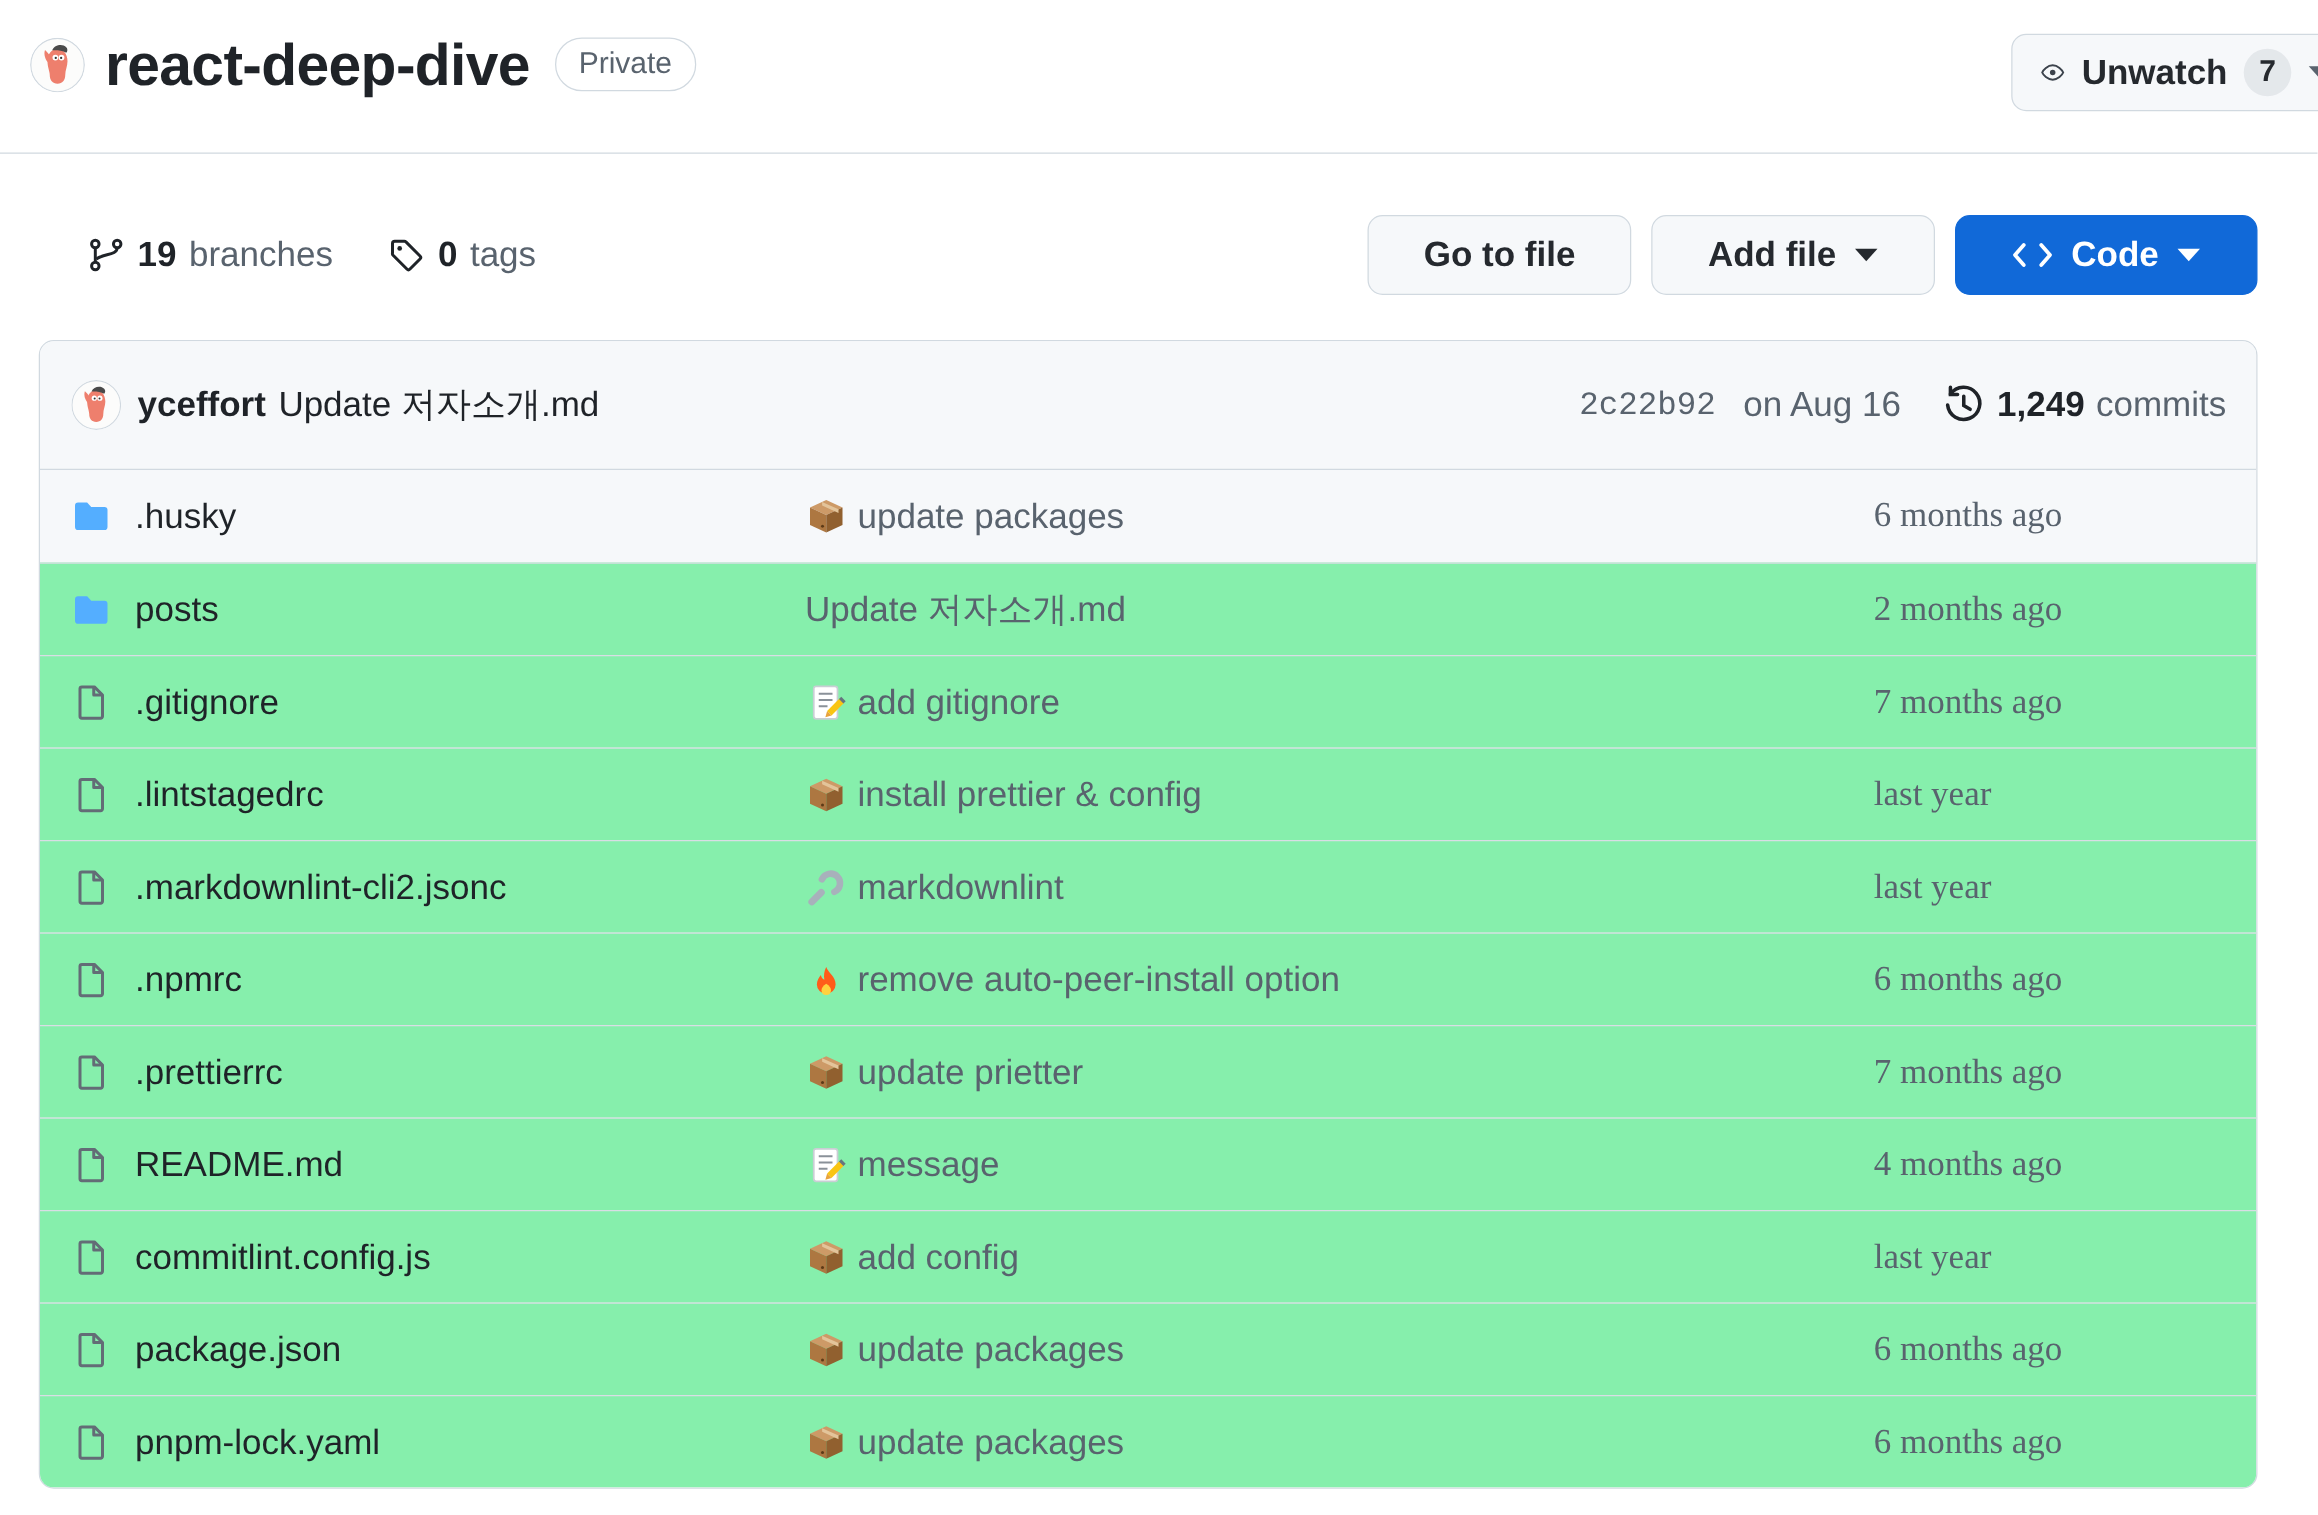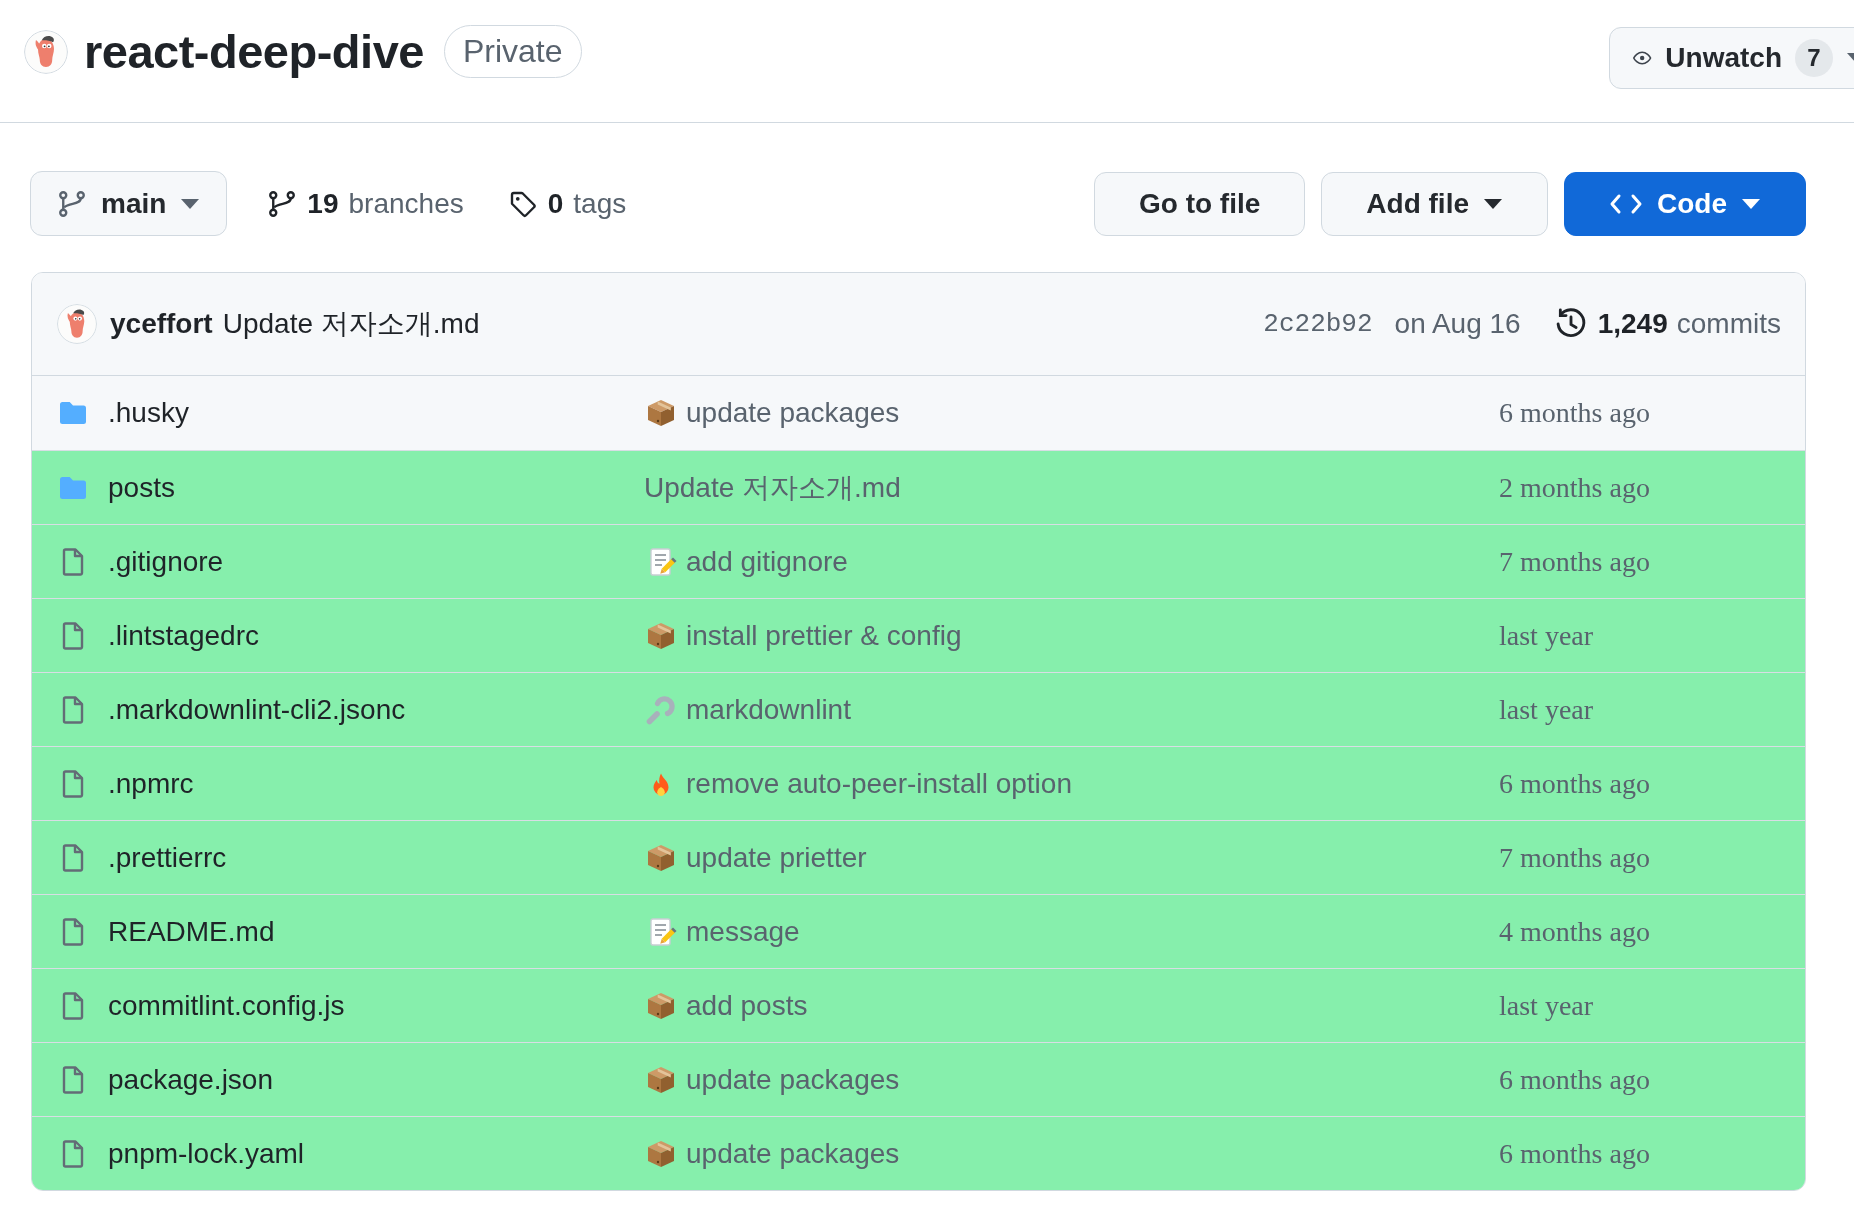"Private" .visibility-badge { font-size: 32px -> 24px }
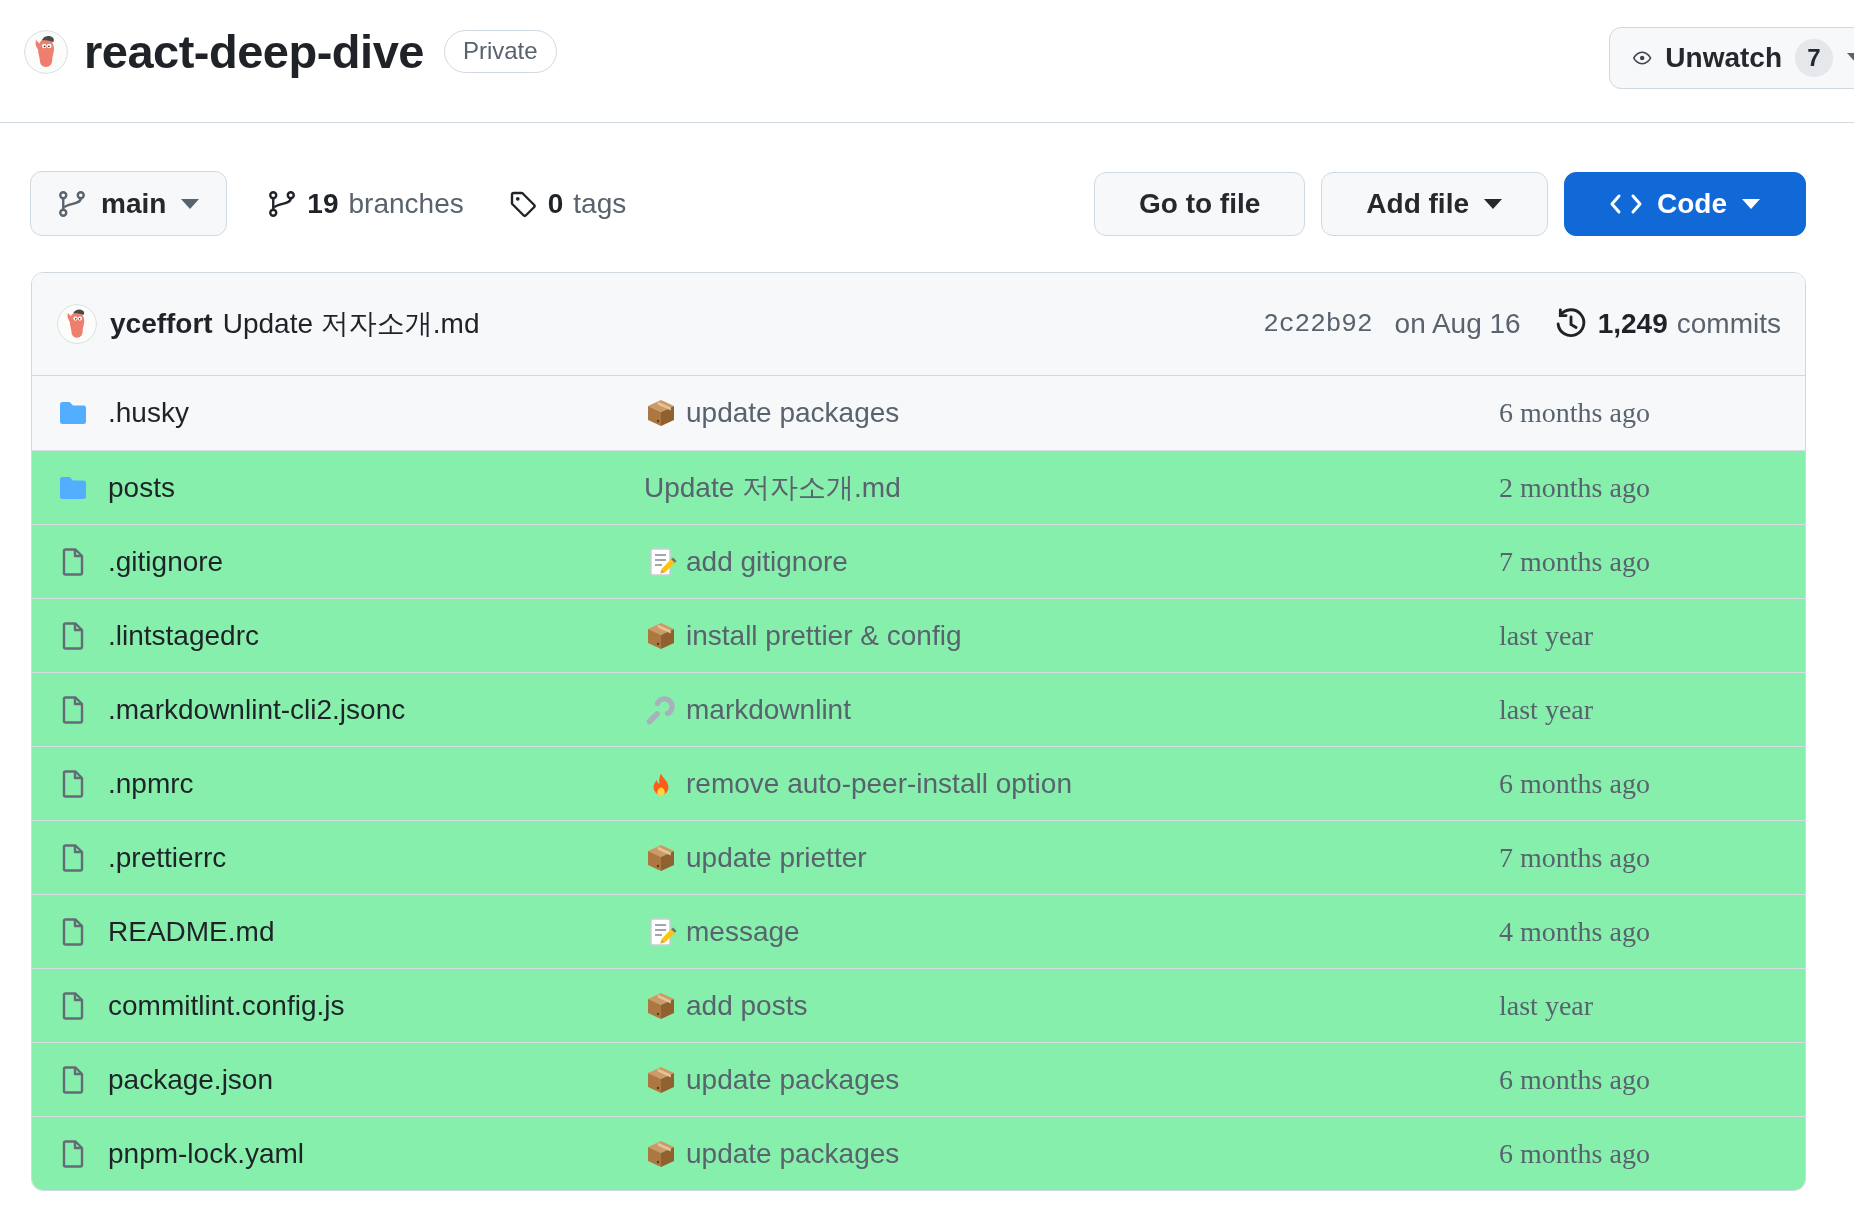"main" button.branch-selector { html: <button> <svg> <g> <circle></circle> <circle></circle> <circle></circle> <path></path> <path></path> </g> </svg> <span>main</span> <span> <svg> <polygon></polygon> </svg> </span> </button> -> none }
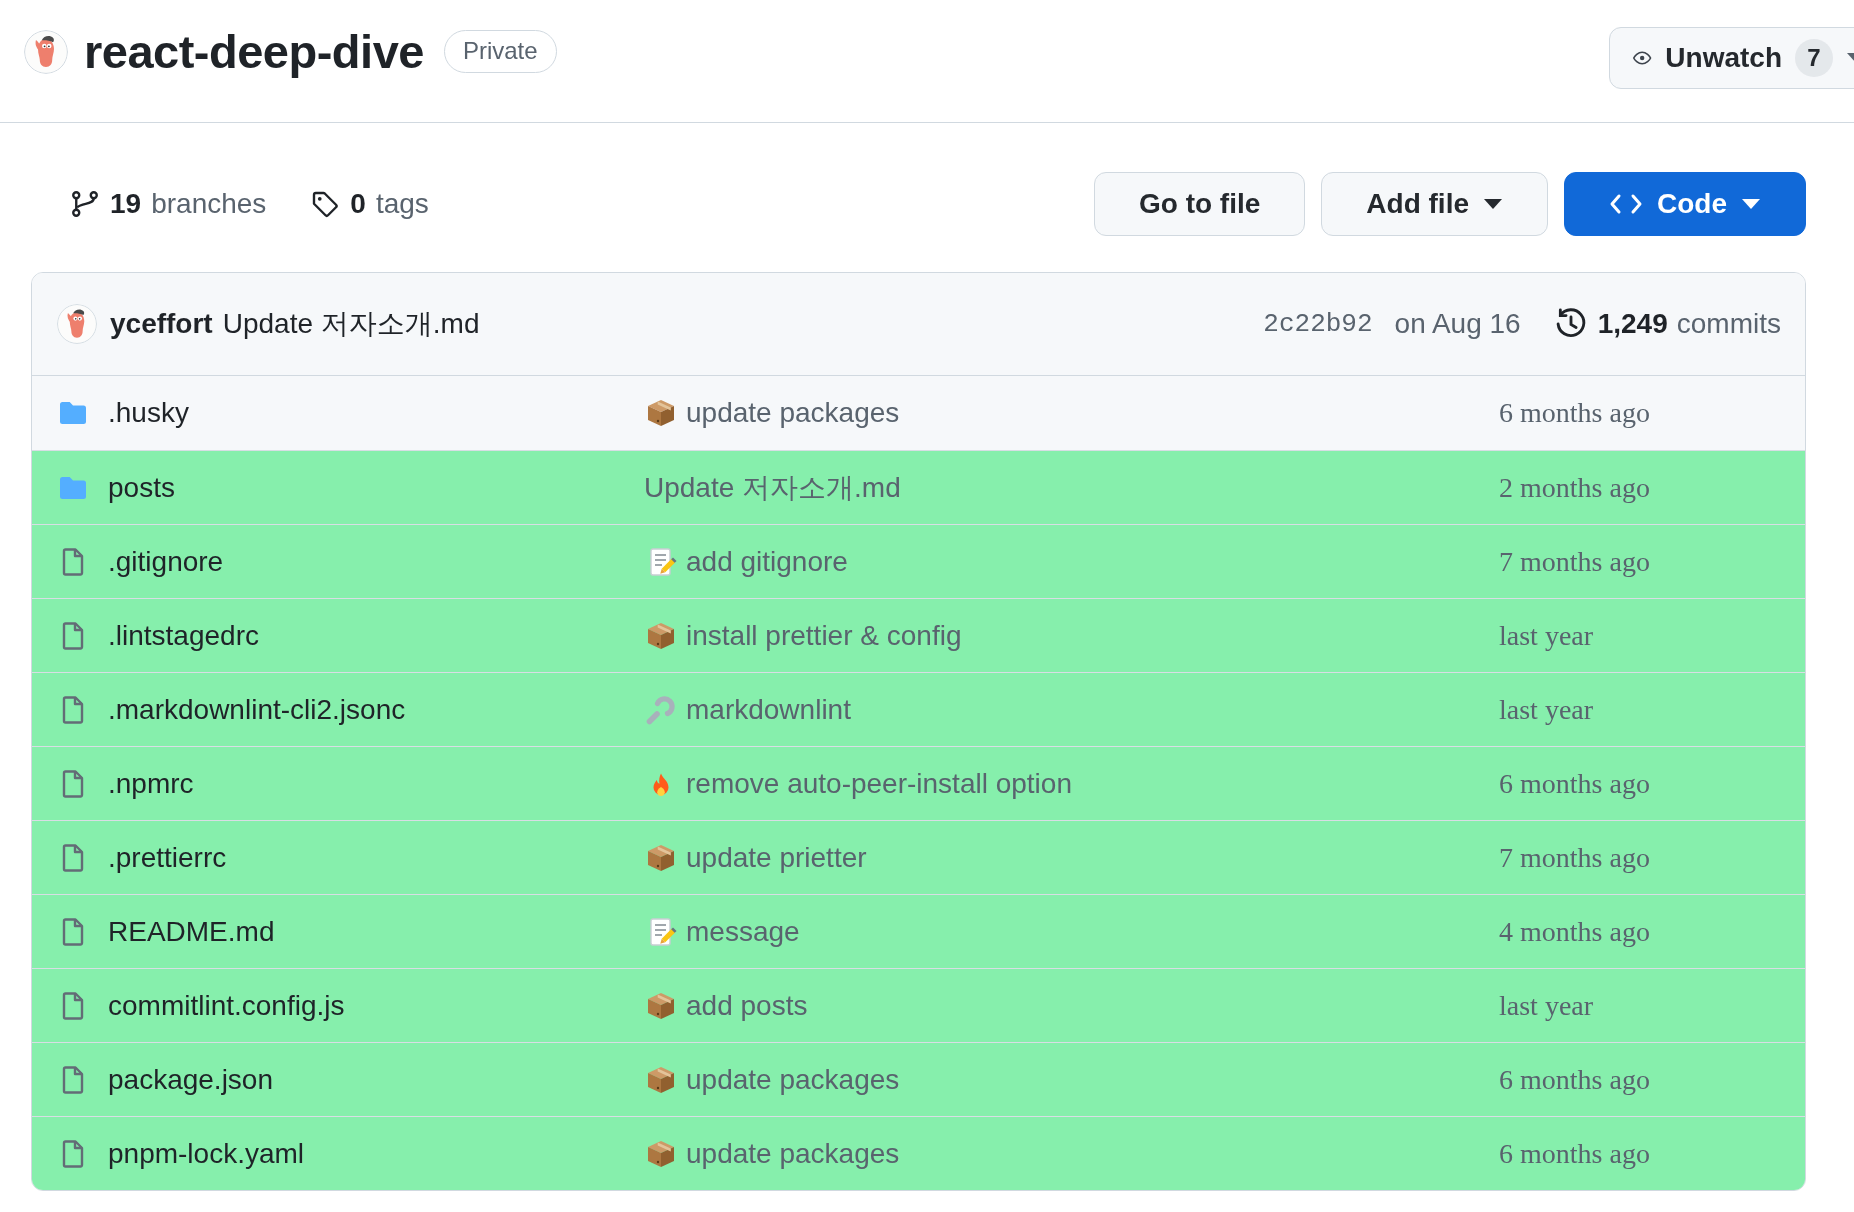"add posts" a.commit-message { text: posts -> config }
